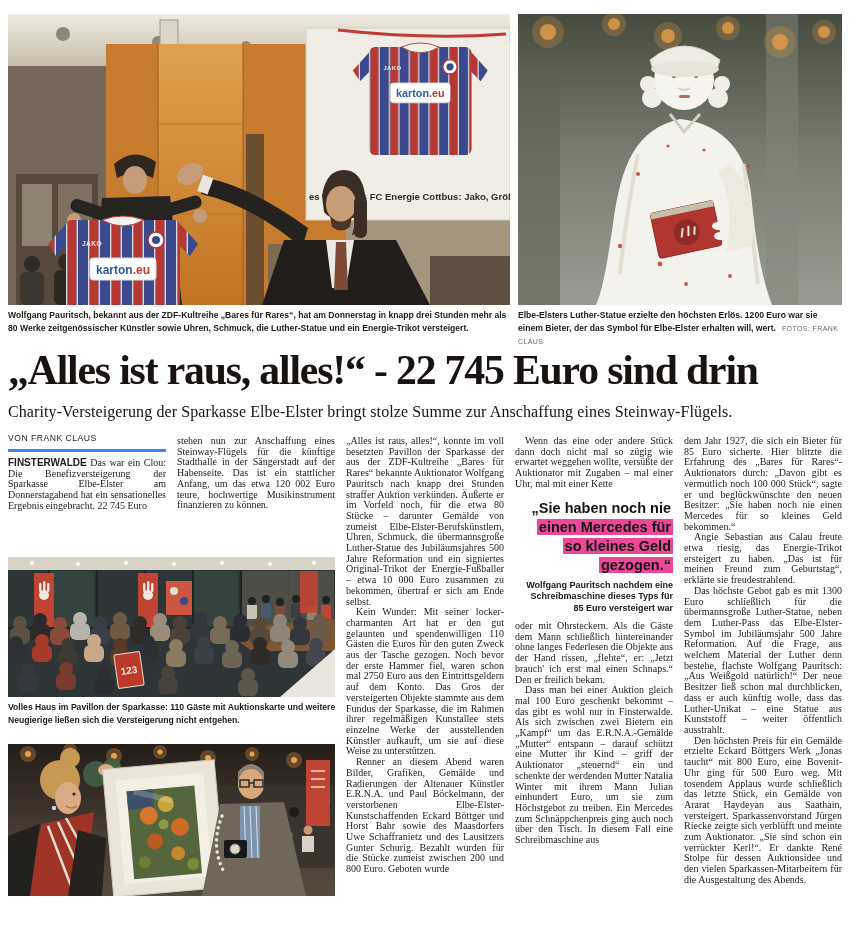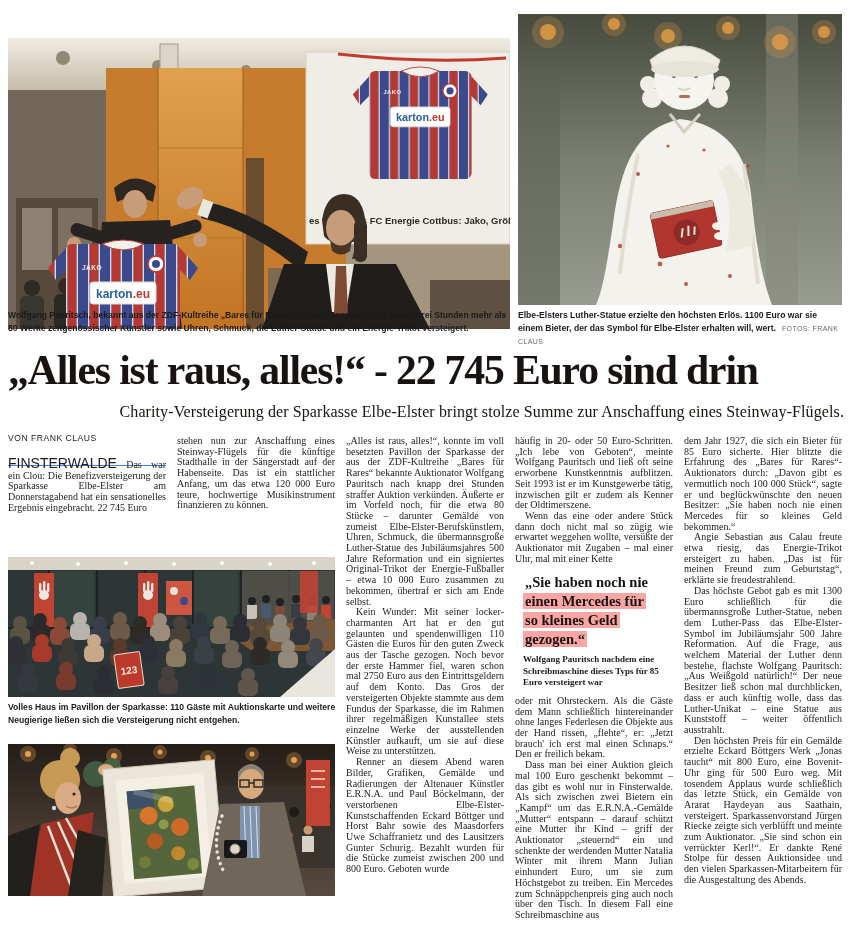"karton.eu" .ph-jersey { margin-top: 24px -> none }
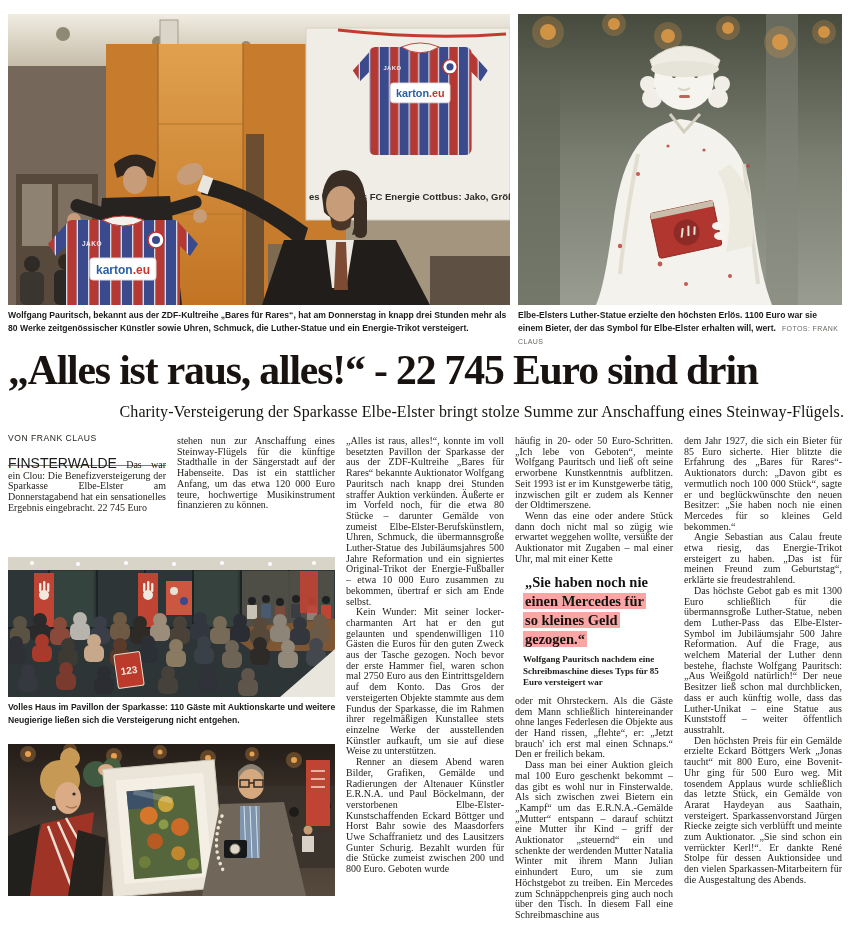"Elbe-Elsters Luther-Statue erzielte den" span { text: 1100 -> 1200 }
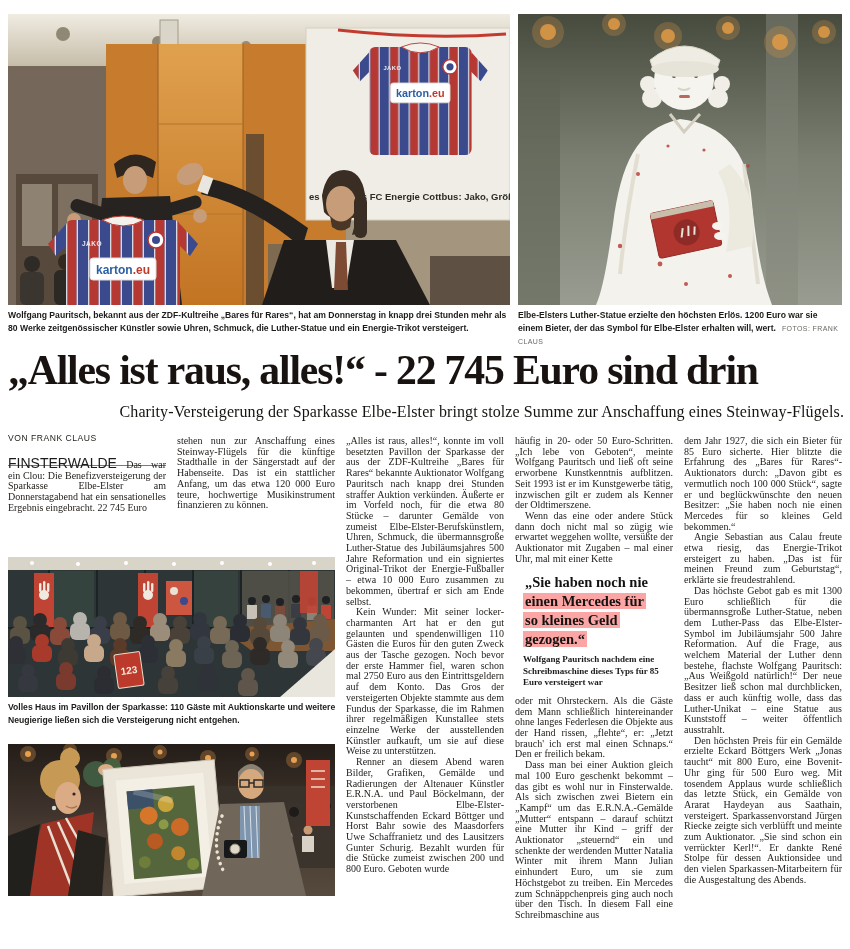"Charity-Versteigerung der Sparkasse" .subheadline { text-align: right -> none }
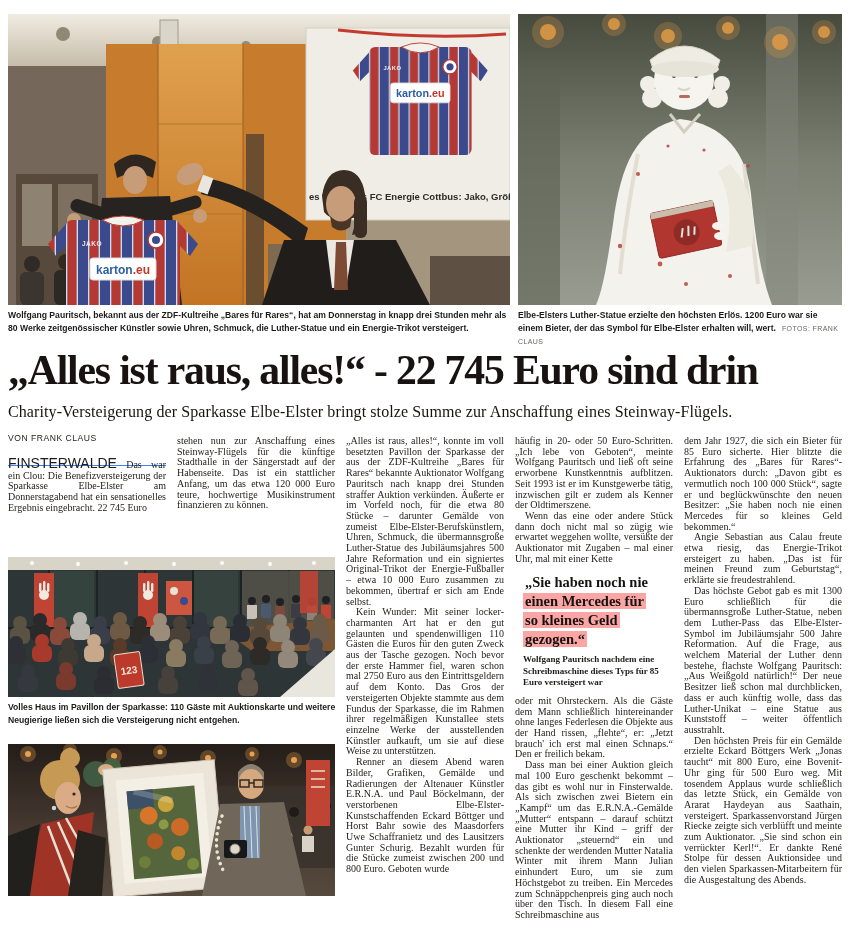"VON FRANK CLAUS" .byline { border-bottom: 1px solid #3b82f6 -> 3px solid #3b82f6; padding-bottom: 22px -> 6px }
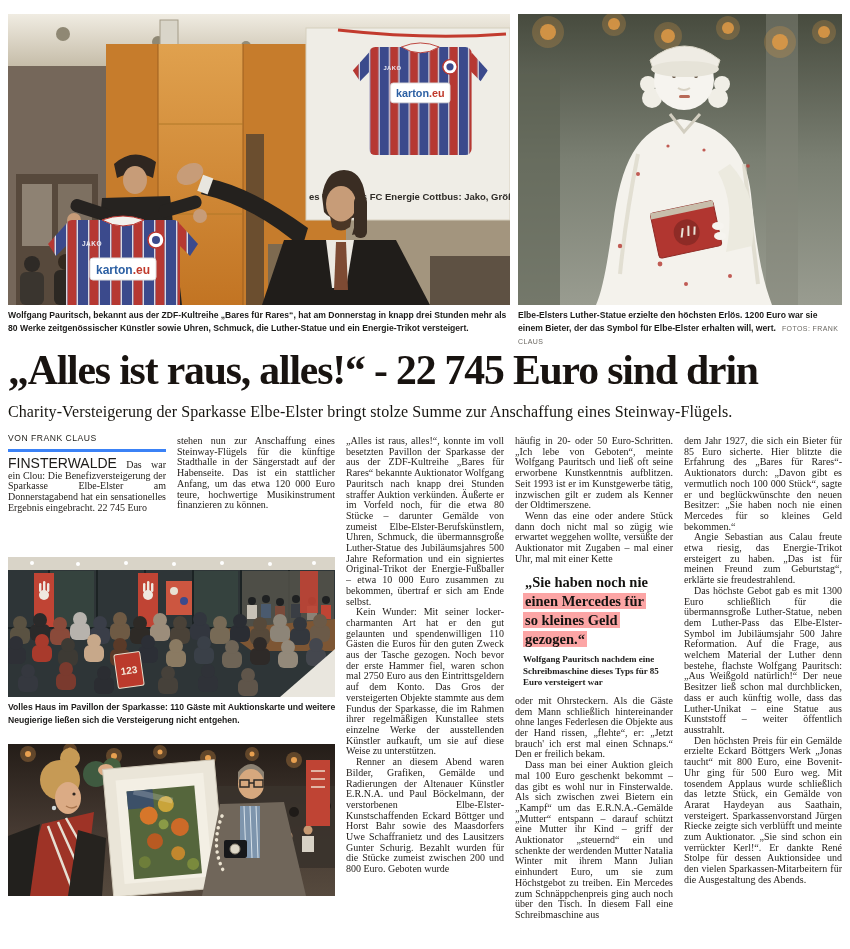"stehen nun zur Anschaffung eines" p { text: 120 000 -> 120 002 }
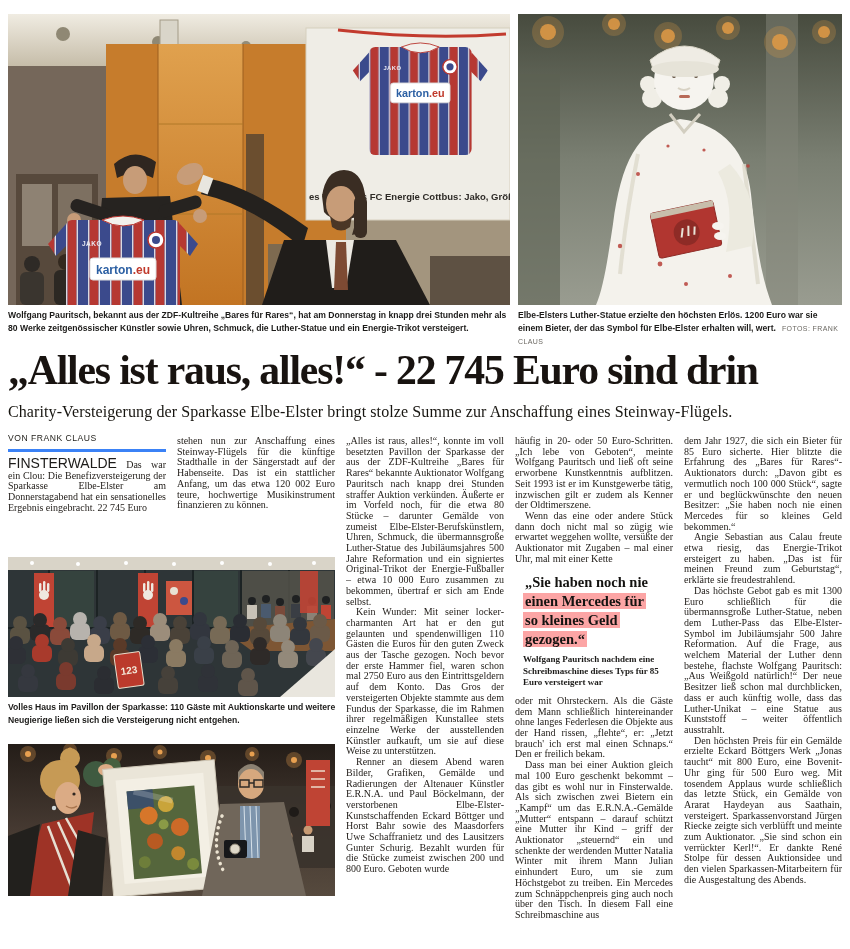"häufig in 20- oder 50" p { html: <p>häufig in 20- oder 50 Euro-Schritten. „Ich lebe von Geboten“, meinte Wolfgang Pauritsch und ließ oft seine erworbene Kunstkenntnis aufblitzen. Seit 1993 ist er im Kunstgewerbe tätig, inzwischen gilt er zudem als Kenner der Oldtimerszene.</p> -> none }
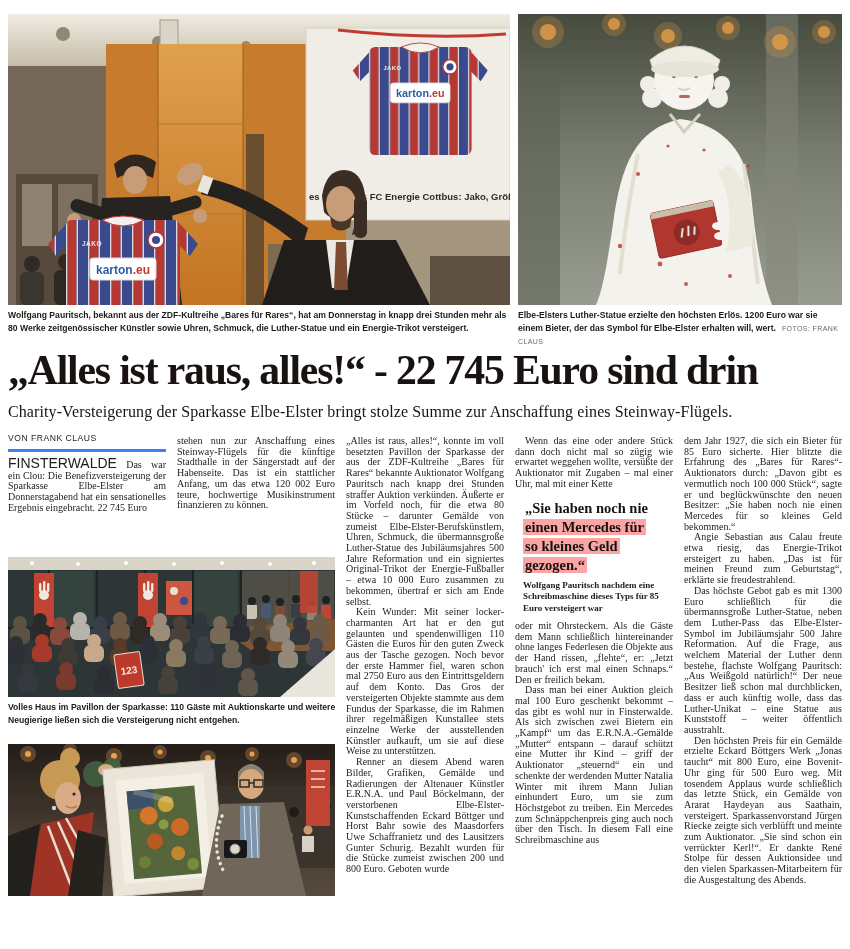"FINSTERWALDE" .loc { font-size: 14px -> 10px; font-weight: normal -> bold }
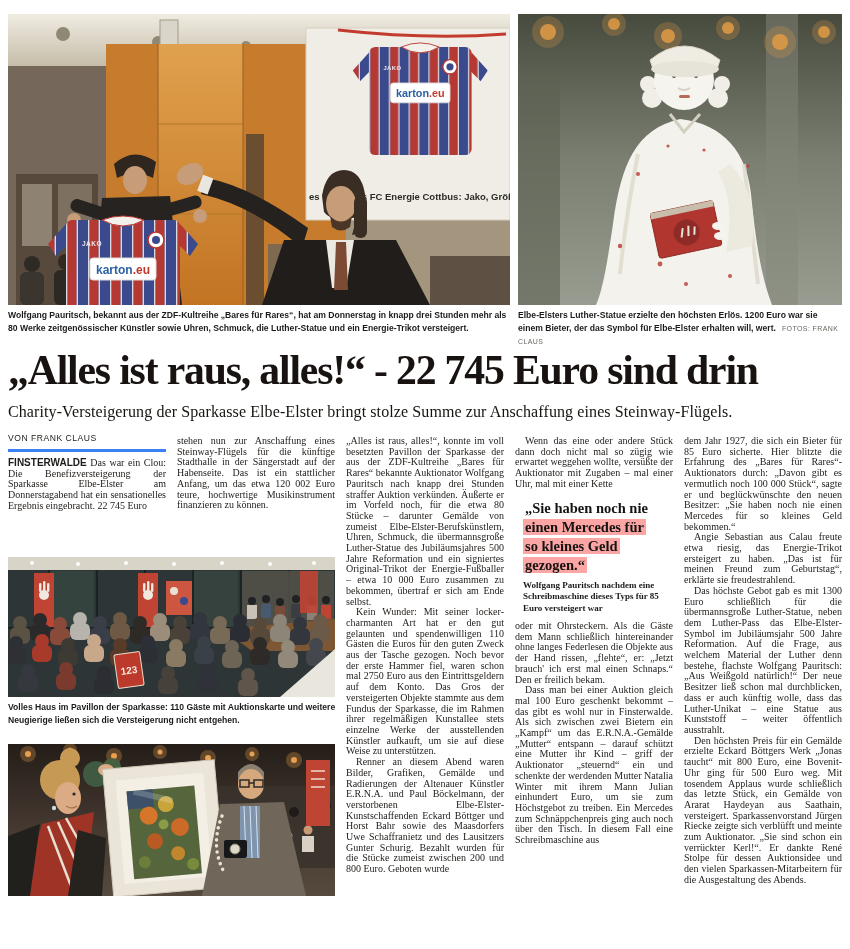"„Sie haben noch nie" .pullquote { font-family: Liberation Serif, serif -> Liberation Sans, sans-serif; text-align: left -> right }
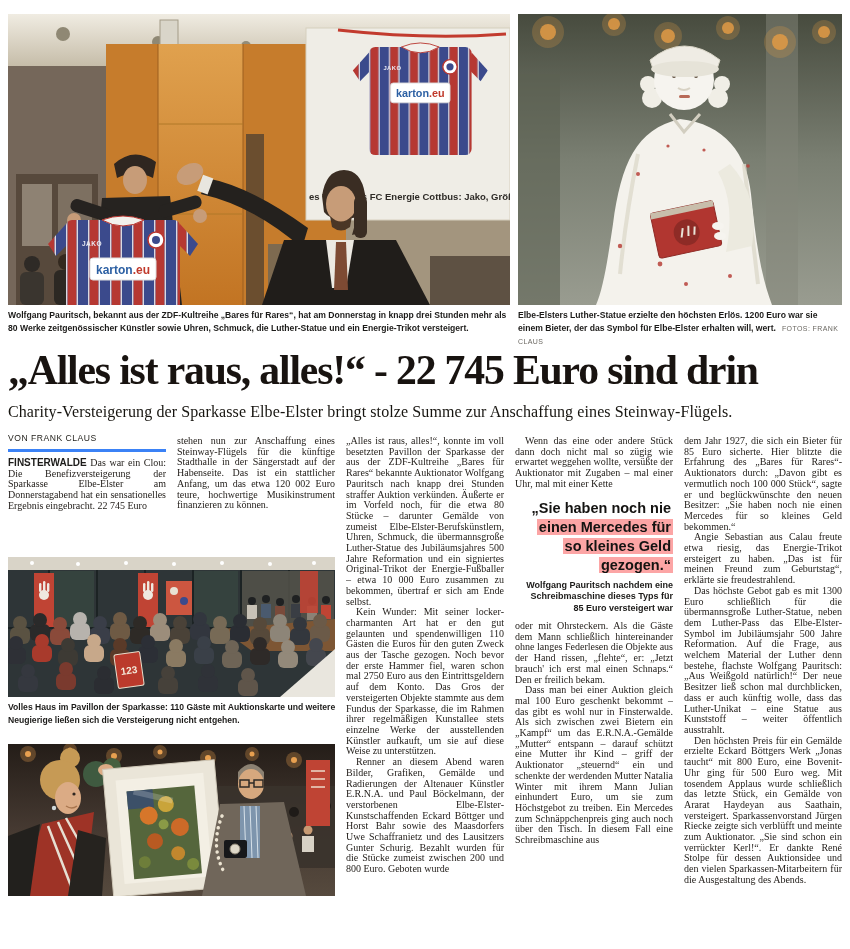"einen Mercedes für" .pq-t.hl { background: #fca5a5 -> #ec4899 }
